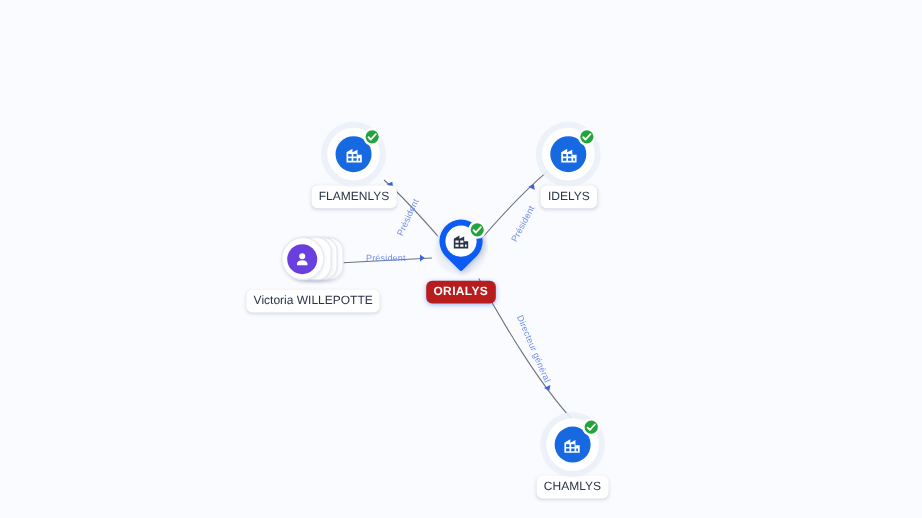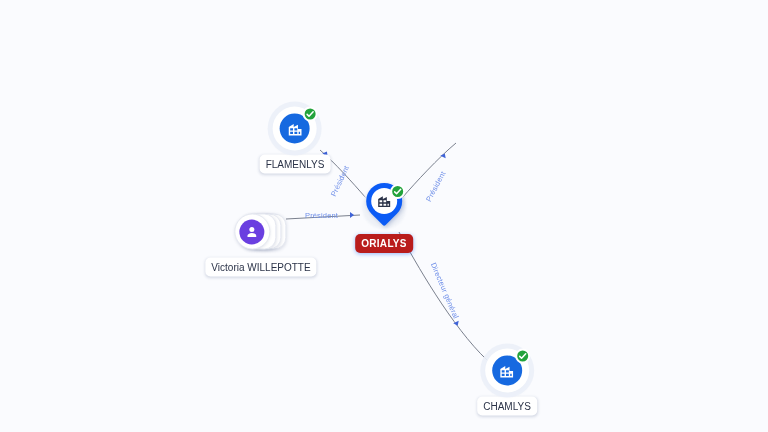"IDELYS" div.node { html: none -> <div> <div> <div> <svg> <path></path> </svg> </div> <div> <svg> <polyline></polyline> </svg> </div> </div> <div>IDELYS</div> </div> }
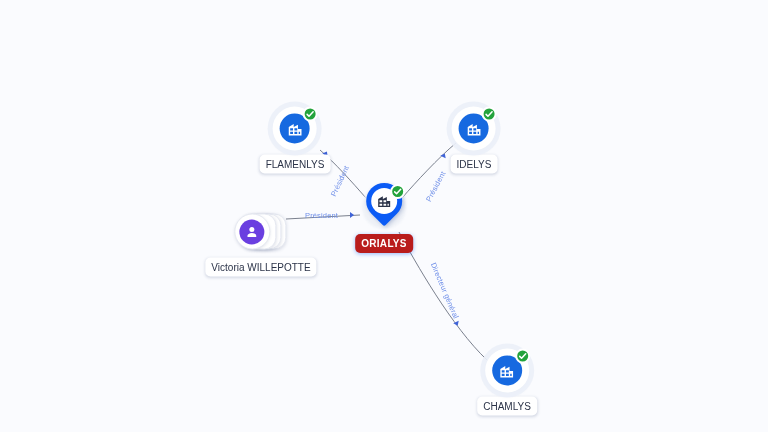"Victoria WILLEPOTTE" div.node { top: 244px -> 228px }
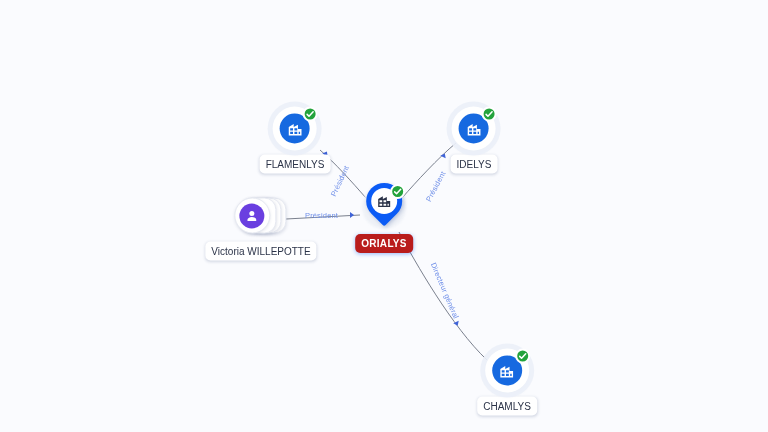"CHAMLYS" div.node { left: 507px -> 477px }
